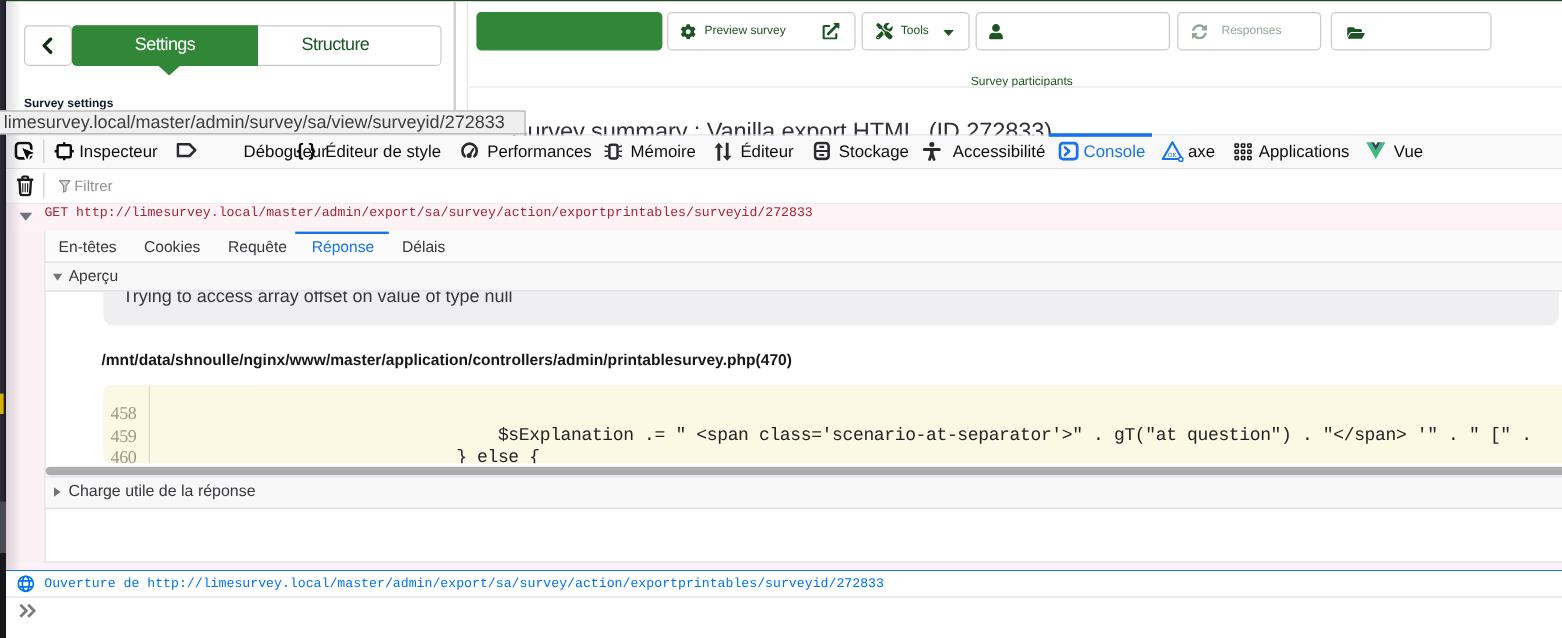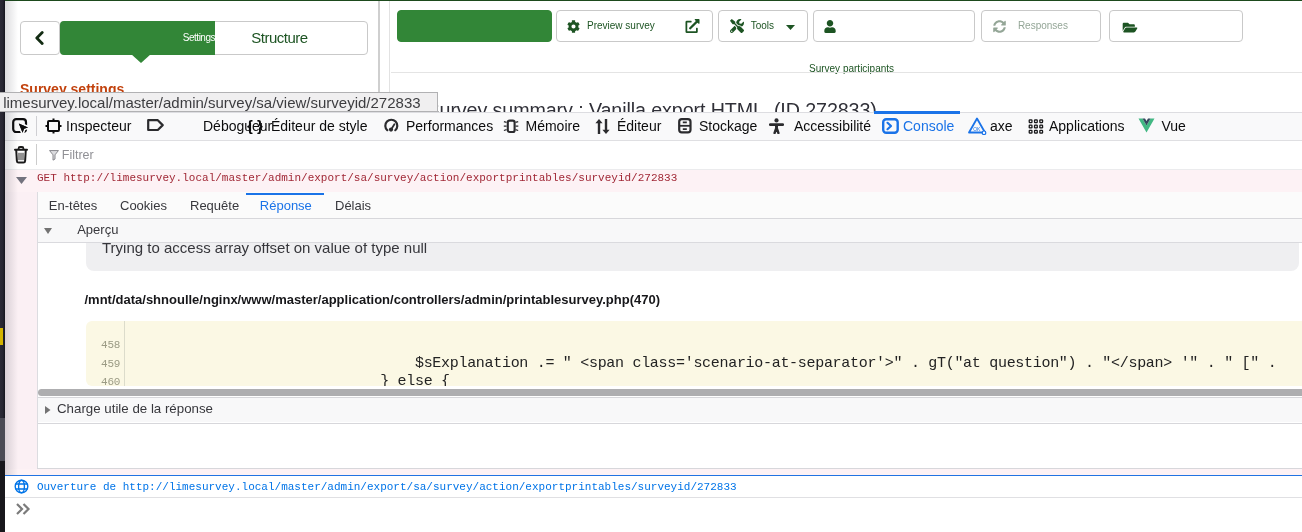"Settings" div.abs { font-size: 10px -> 15px; text-align: right -> center }
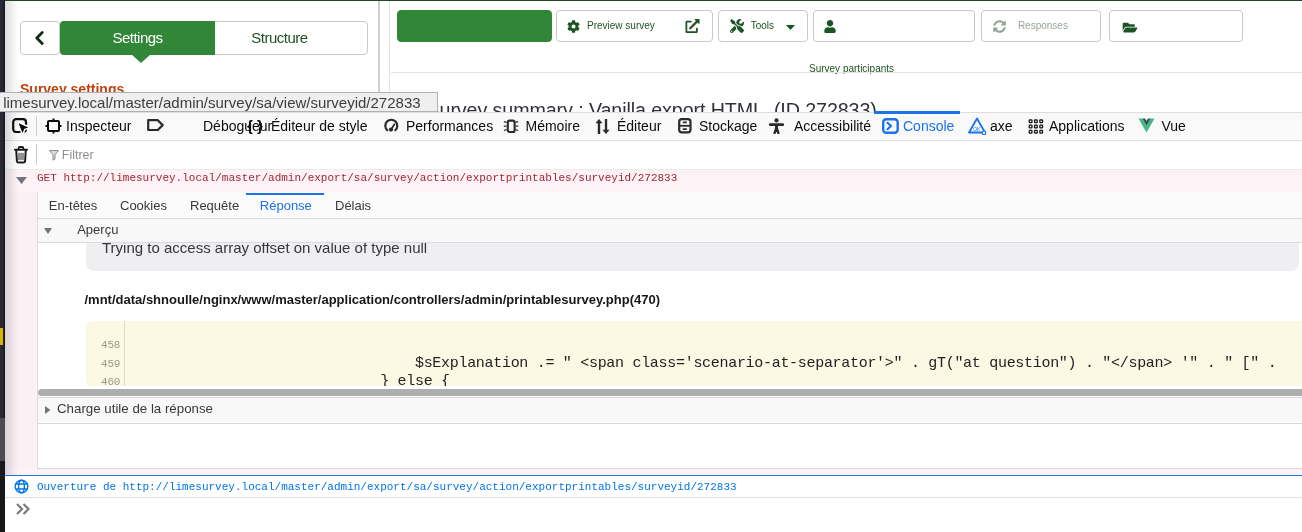"Survey settings" div.abs { color: #c2410c -> #0f172a; font-size: 14px -> 10px }
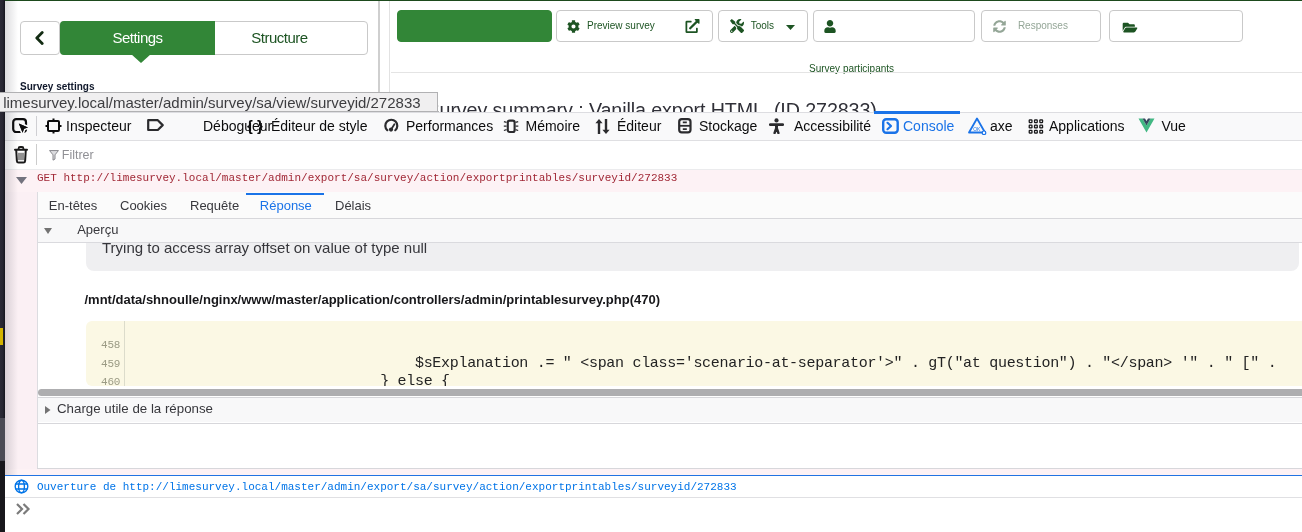"Aperçu" div.abs { margin-left: 20px -> none }
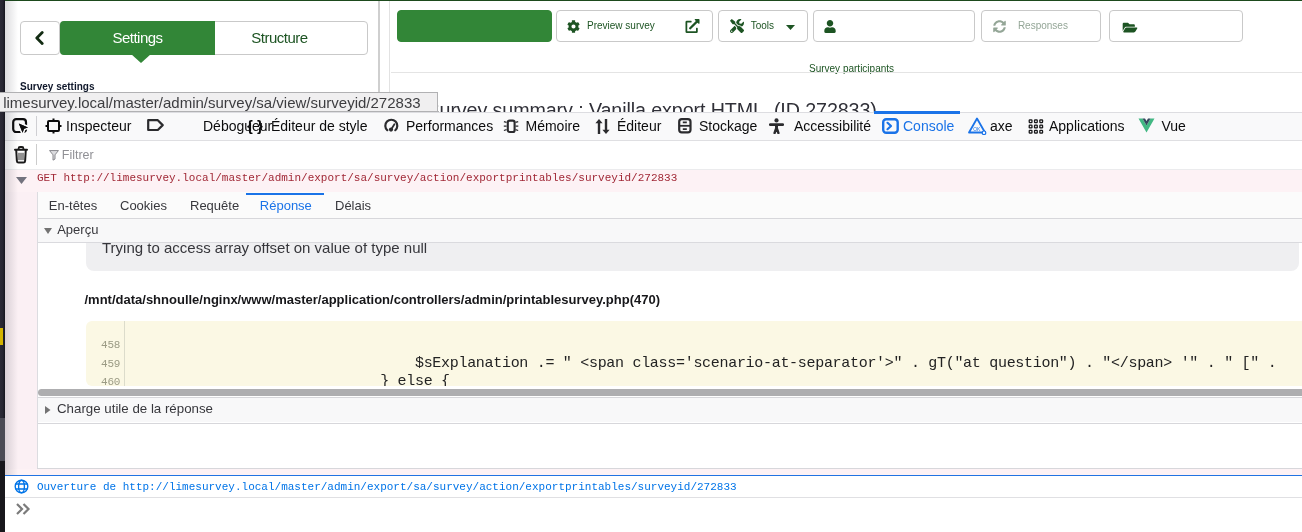"458" div.mono { font-family: none -> Liberation Serif, serif; font-size: 11px -> 15px; text-align: right -> center }
